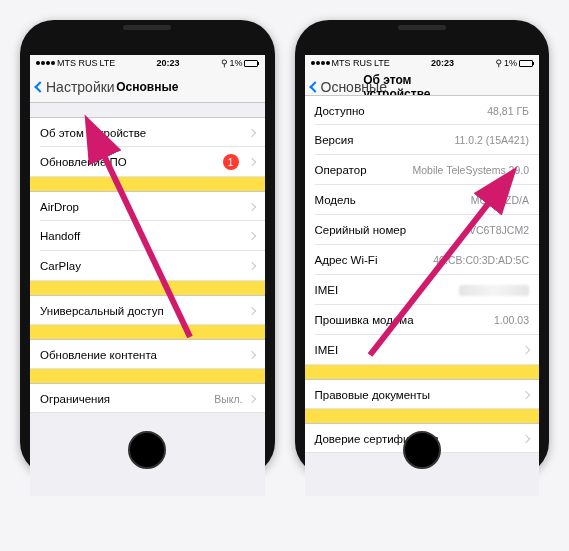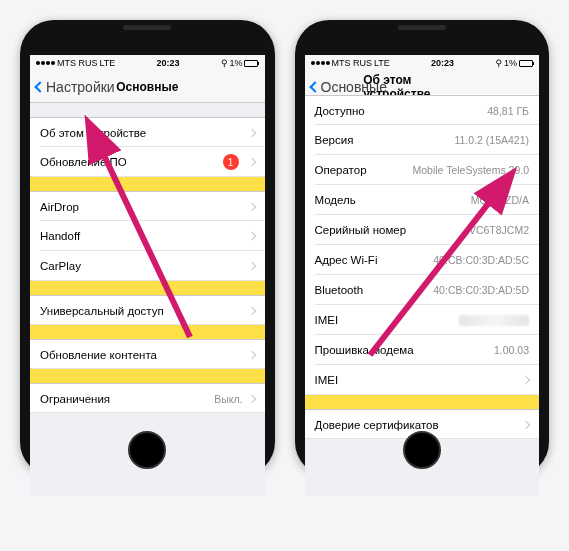"Bluetooth" div.row { html: <div> <span>Bluetooth</span> <div> <span>40:CB:C0:3D:AD:5D</span> </div> </div> -> none }
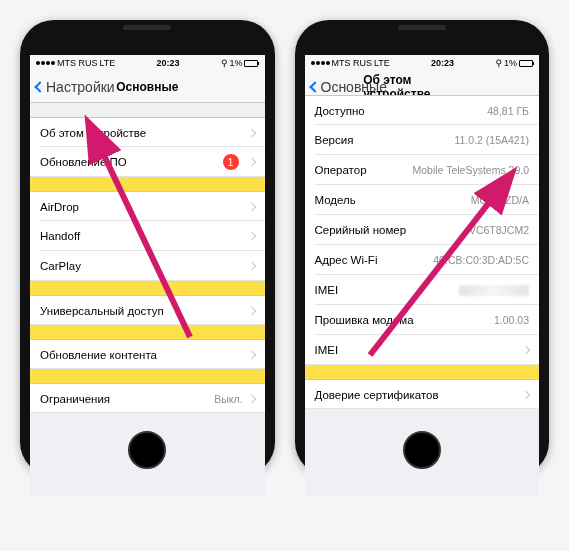"Правовые документы" div.section { html: none -> <div> <div> <span>Правовые документы</span> <div> <div></div> </div> </div> </div> }
